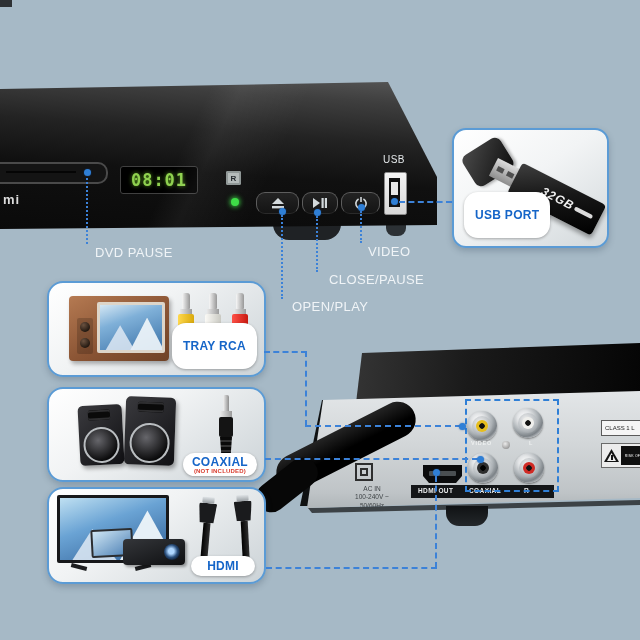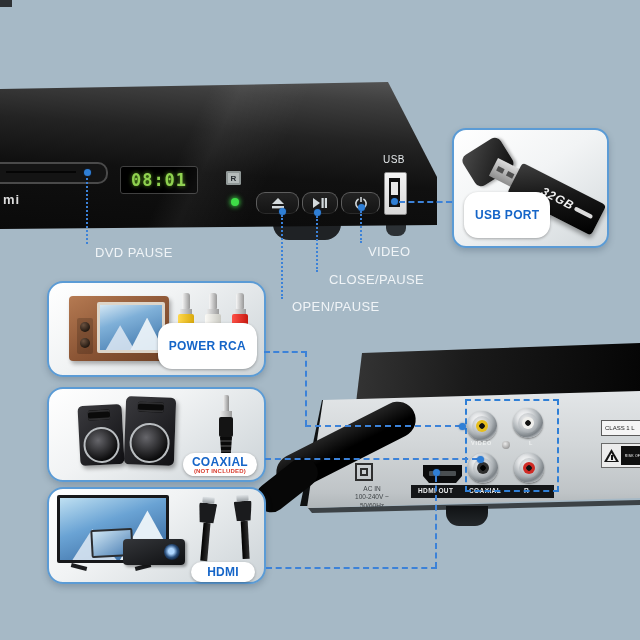"OPEN/PAUSE" div.abs { text: OPEN/PAUSE -> OPEN/PLAY }
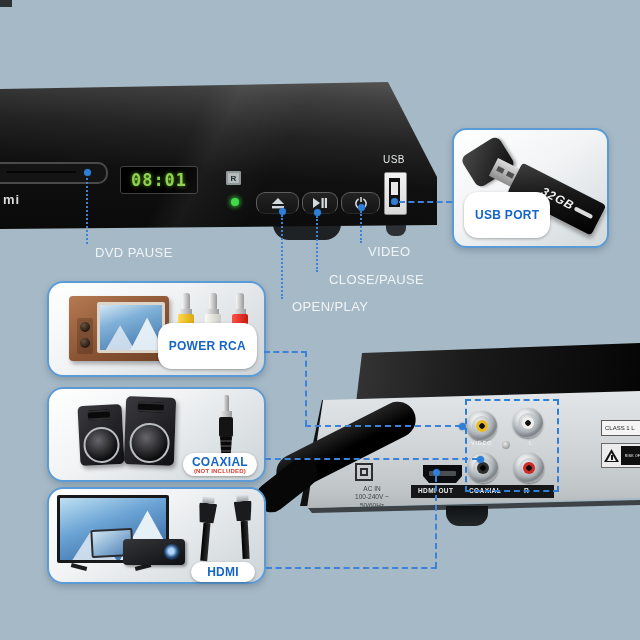"POWER RCA" div.pill { text: POWER -> TRAY }
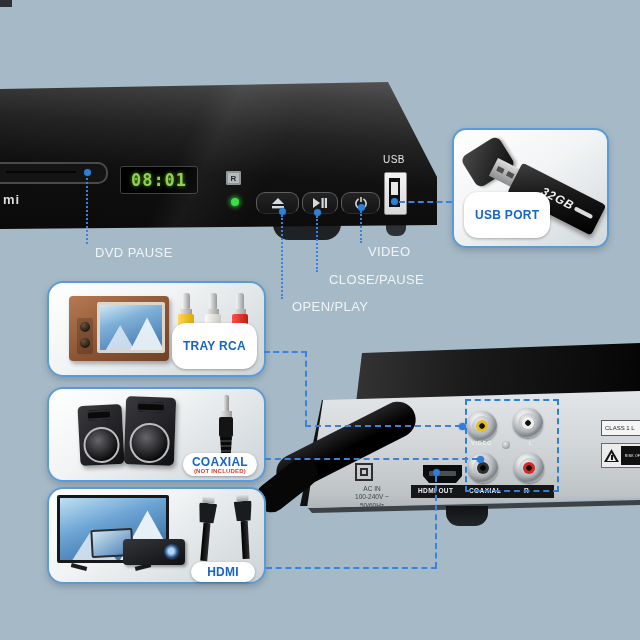"HDMI" div.pill { bottom: 0 -> 6px }
